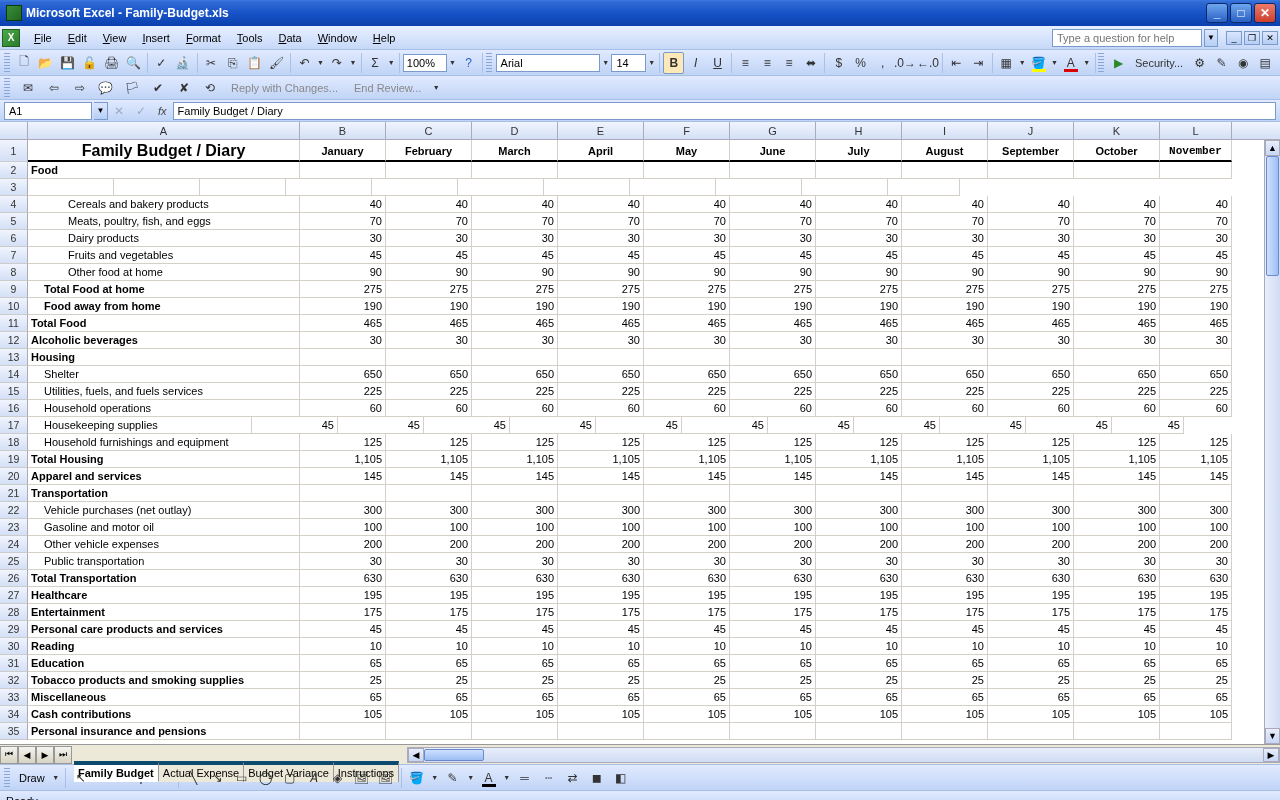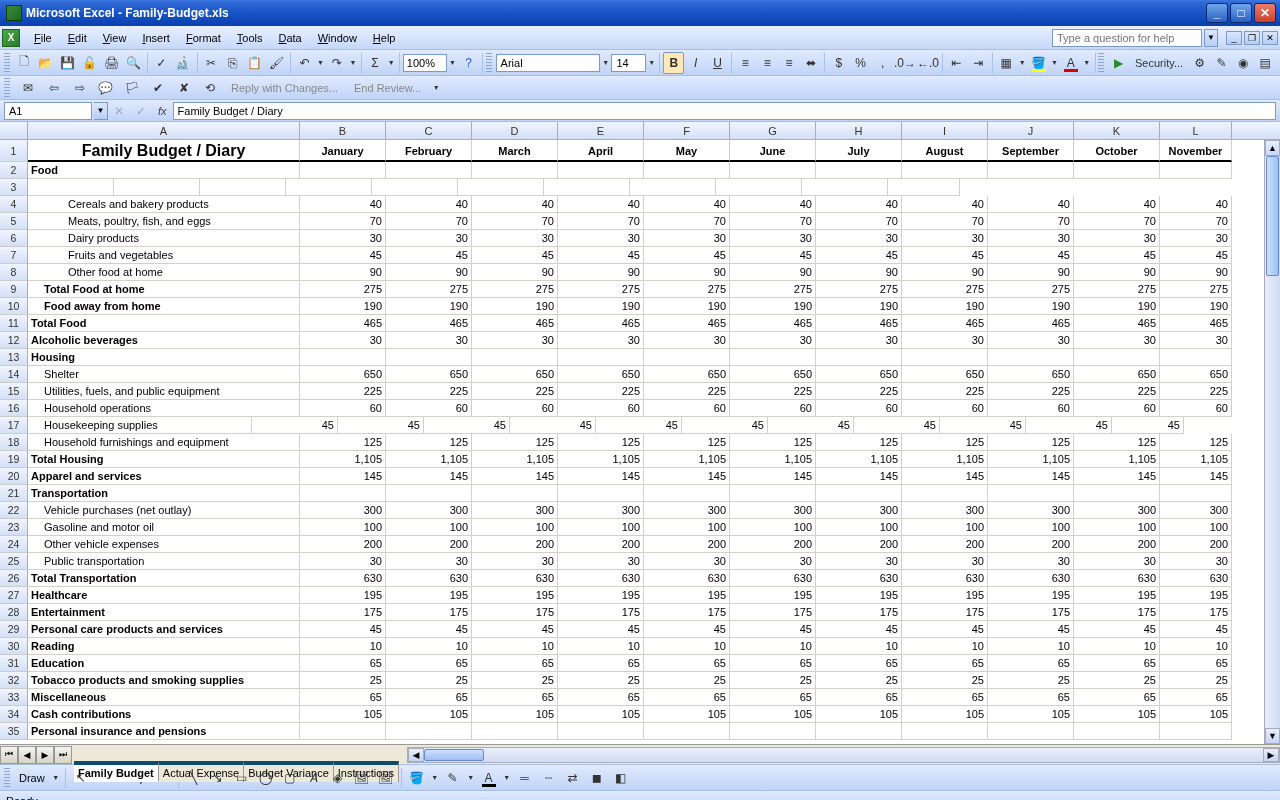"November" div.gcell { font-family: none -> Liberation Mono, monospace }
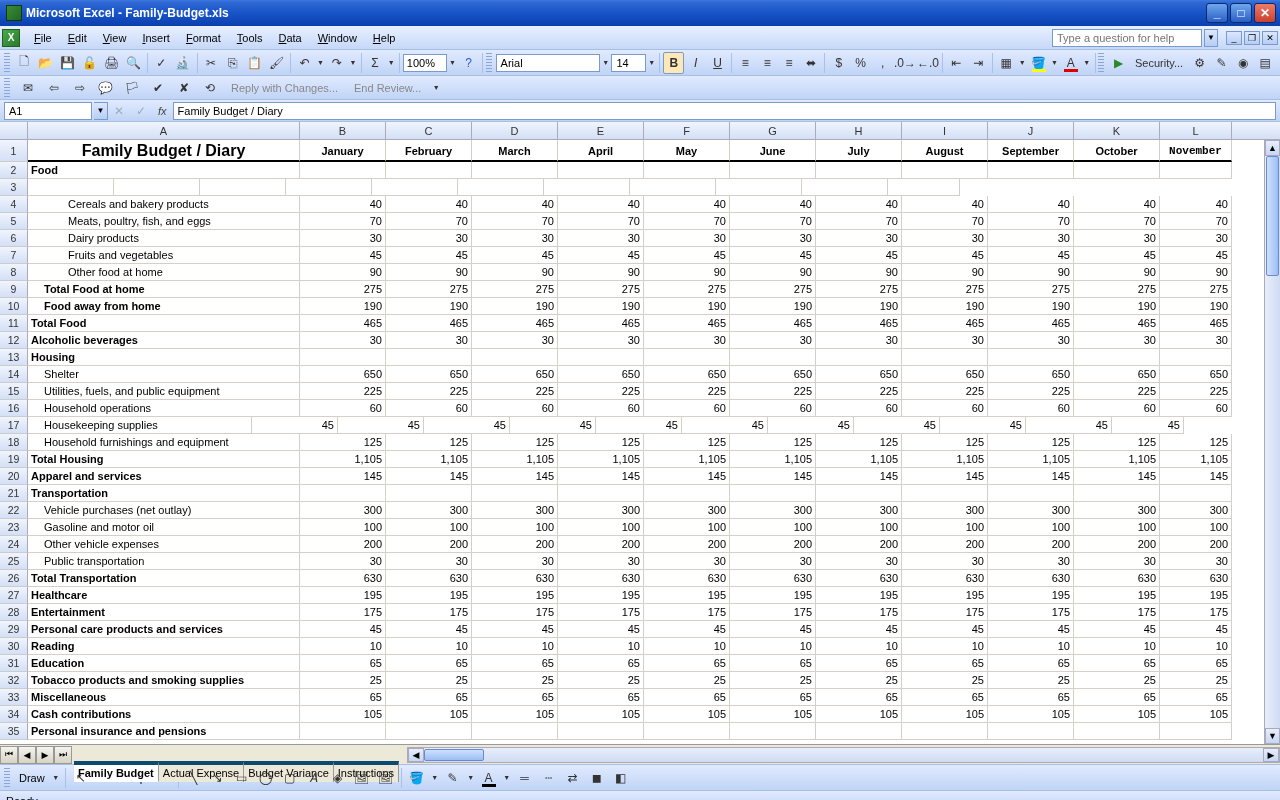"Utilities, fuels, and public equipment" div.gcell { text: public equipment -> fuels services }
